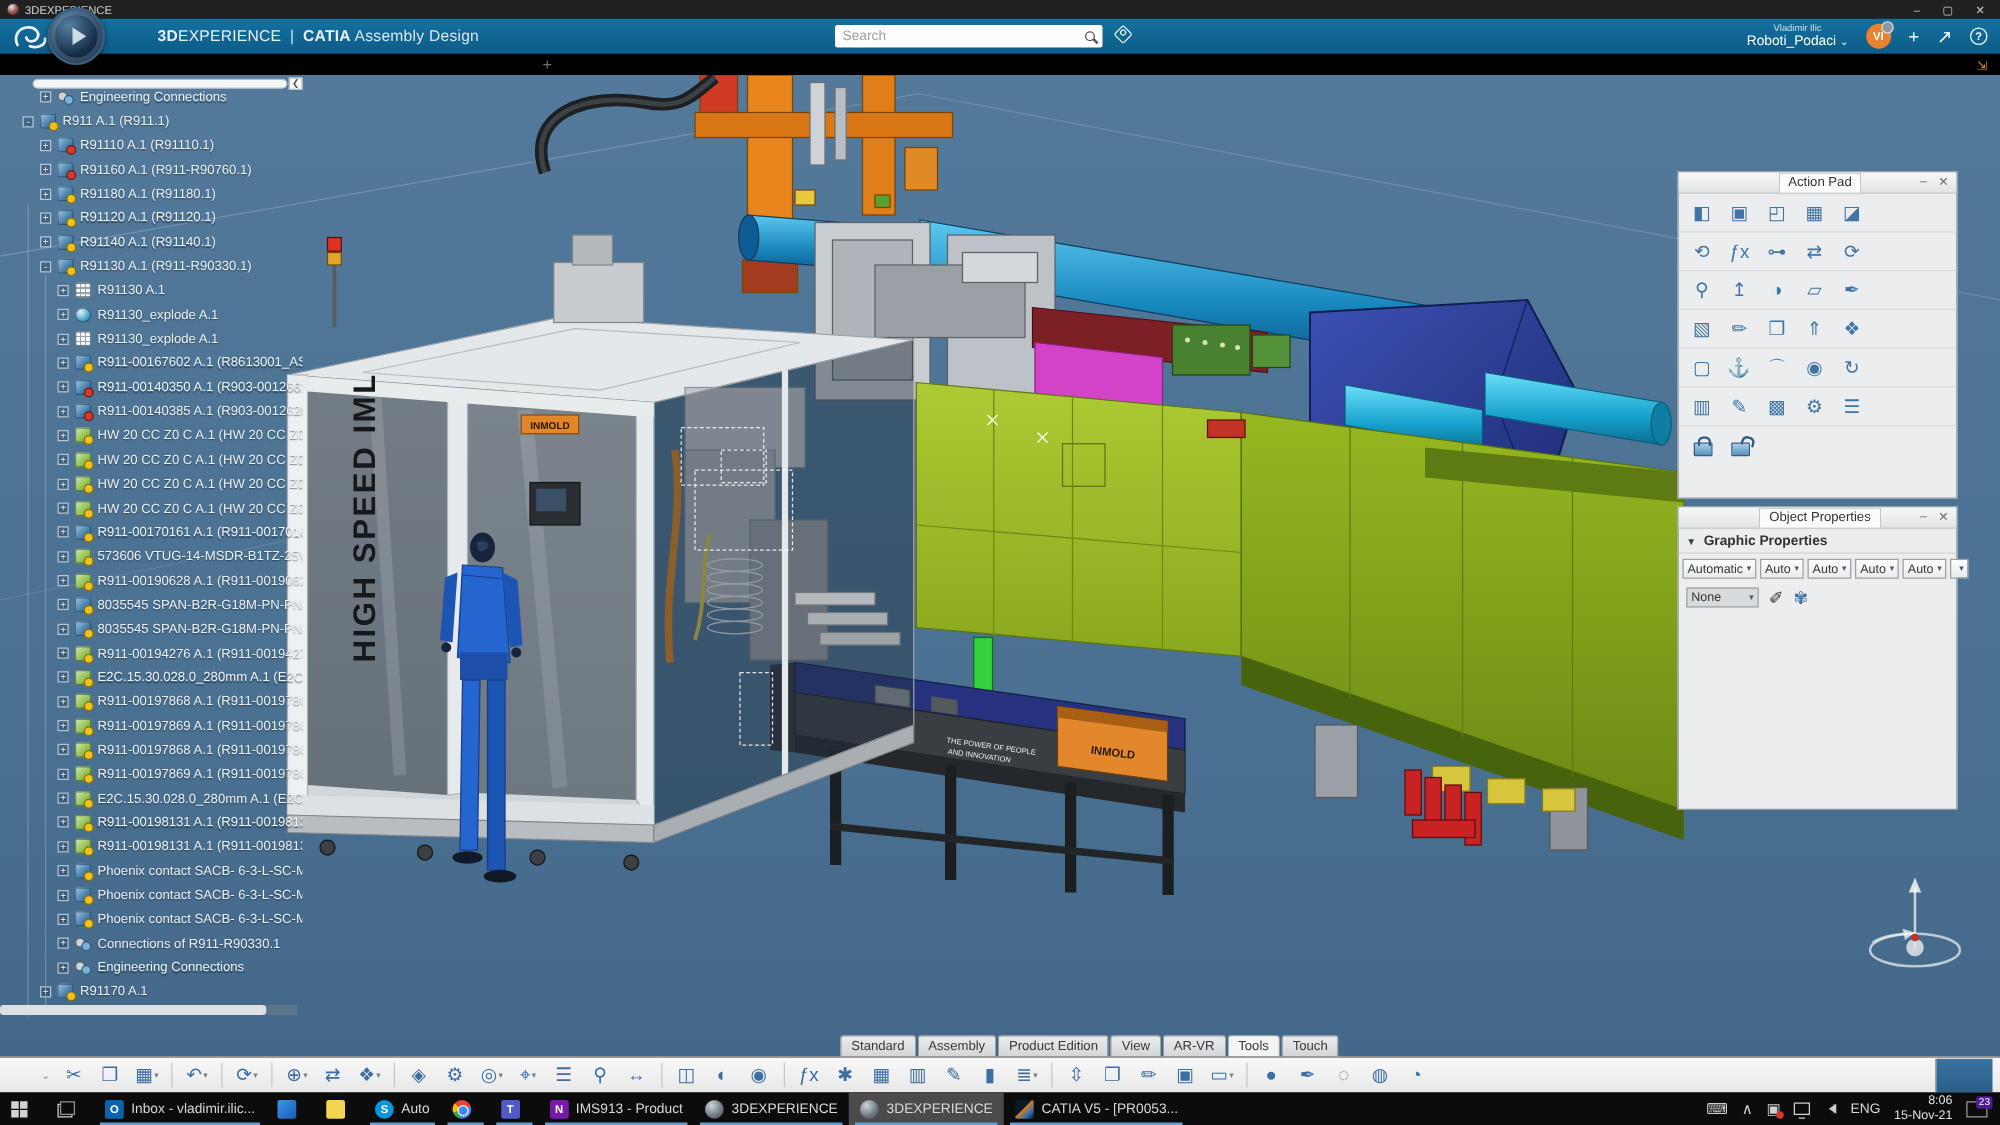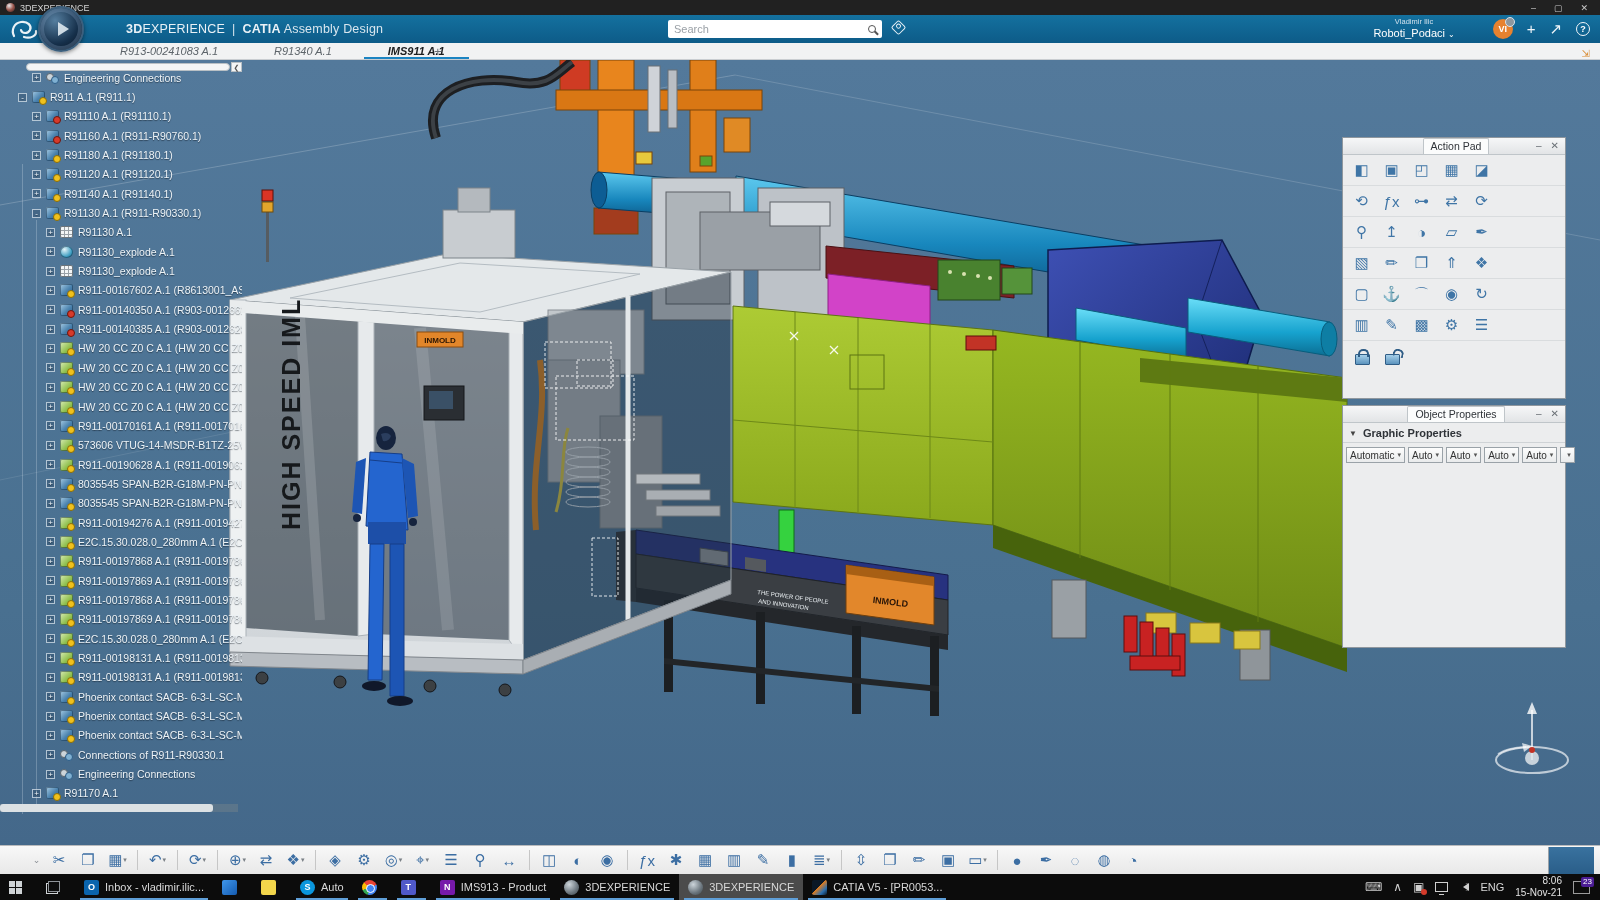"VI" .avatar { margin-left: 24px -> none }
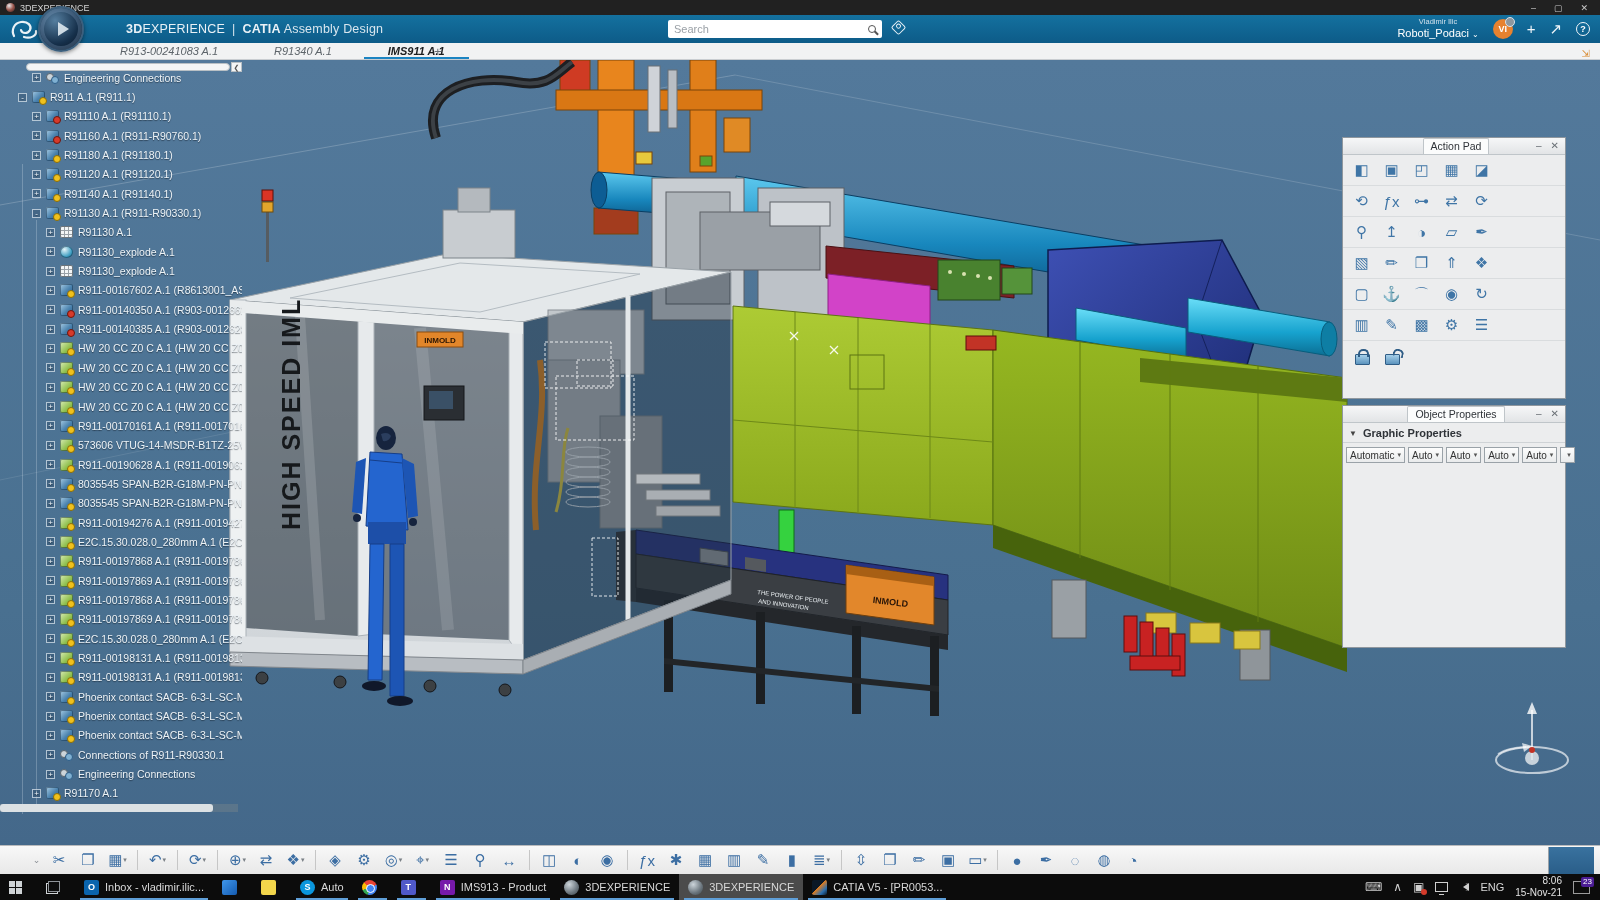"R913-00241083 A.1" div.tabstrip { html: <div> <div> <span>R913-00241083 A.1</span> </div> <div> <span>R91340 A.1</span> </div> <div> <span>IMS911 A.1</span> </div> </div> -> none }
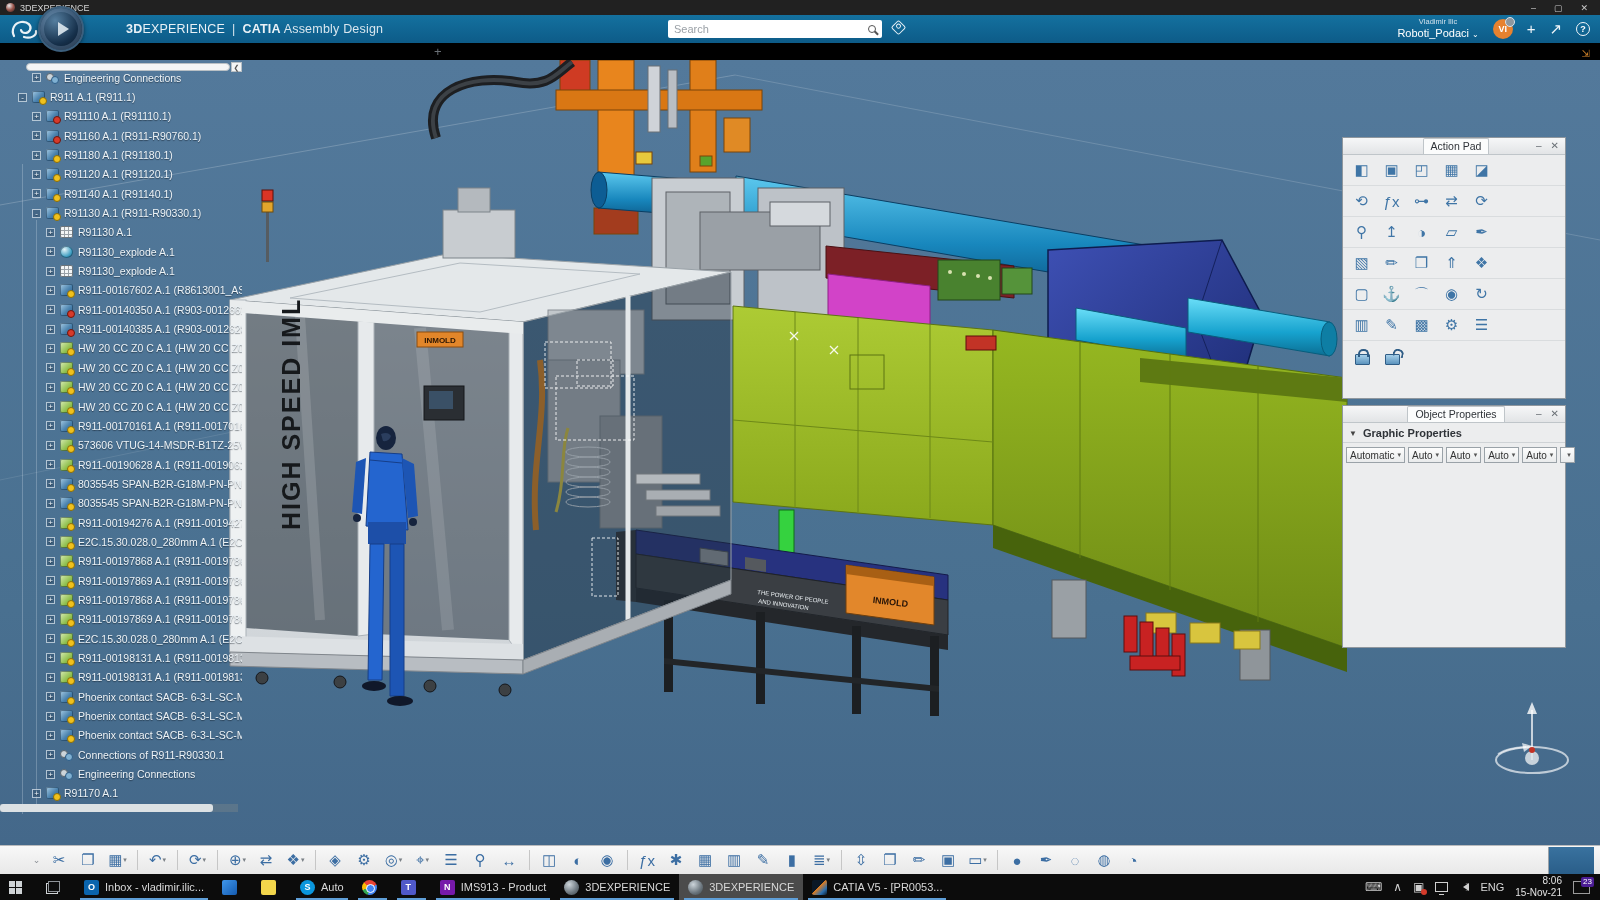"None" div.op-row2 { html: none -> <div> <span> <span>None</span> <span>▾</span> </span> <span>✐</span> <span>✾</span> </div> }
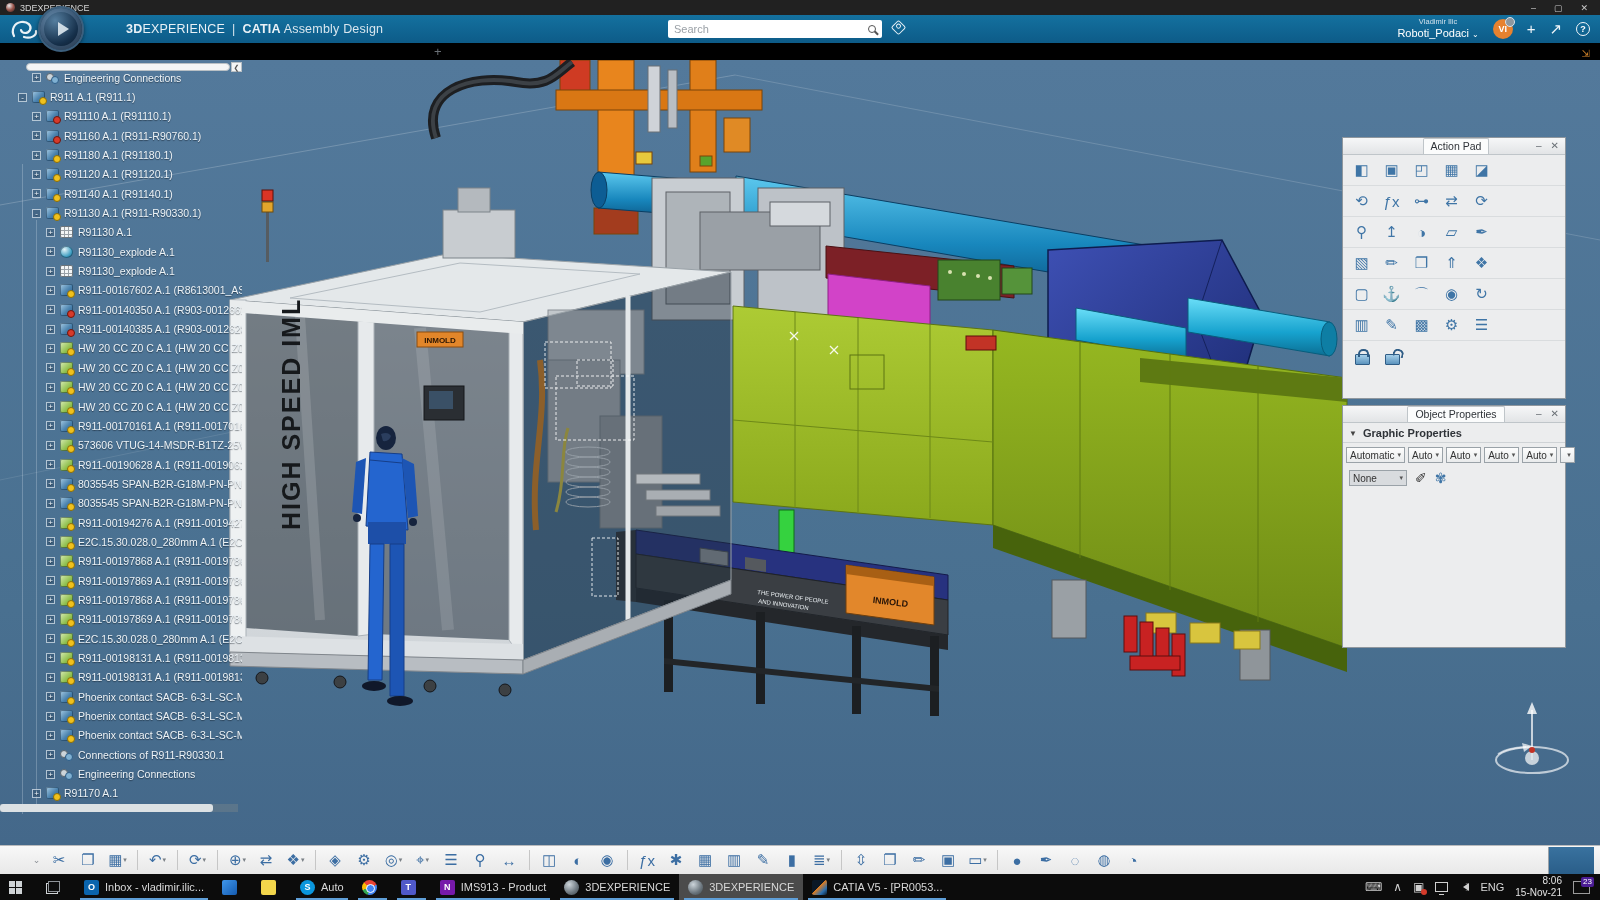"Standard" div.tooltabs { html: none -> <div> <span><span>Standard</span></span> <span><span>Assembly</span></span> <span><span>Product Edition</span></span> <span><span>View</span></span> <span><span>AR-VR</span></span> <span><span>Tools</span></span> <span><span>Touch</span></span> </div> }
